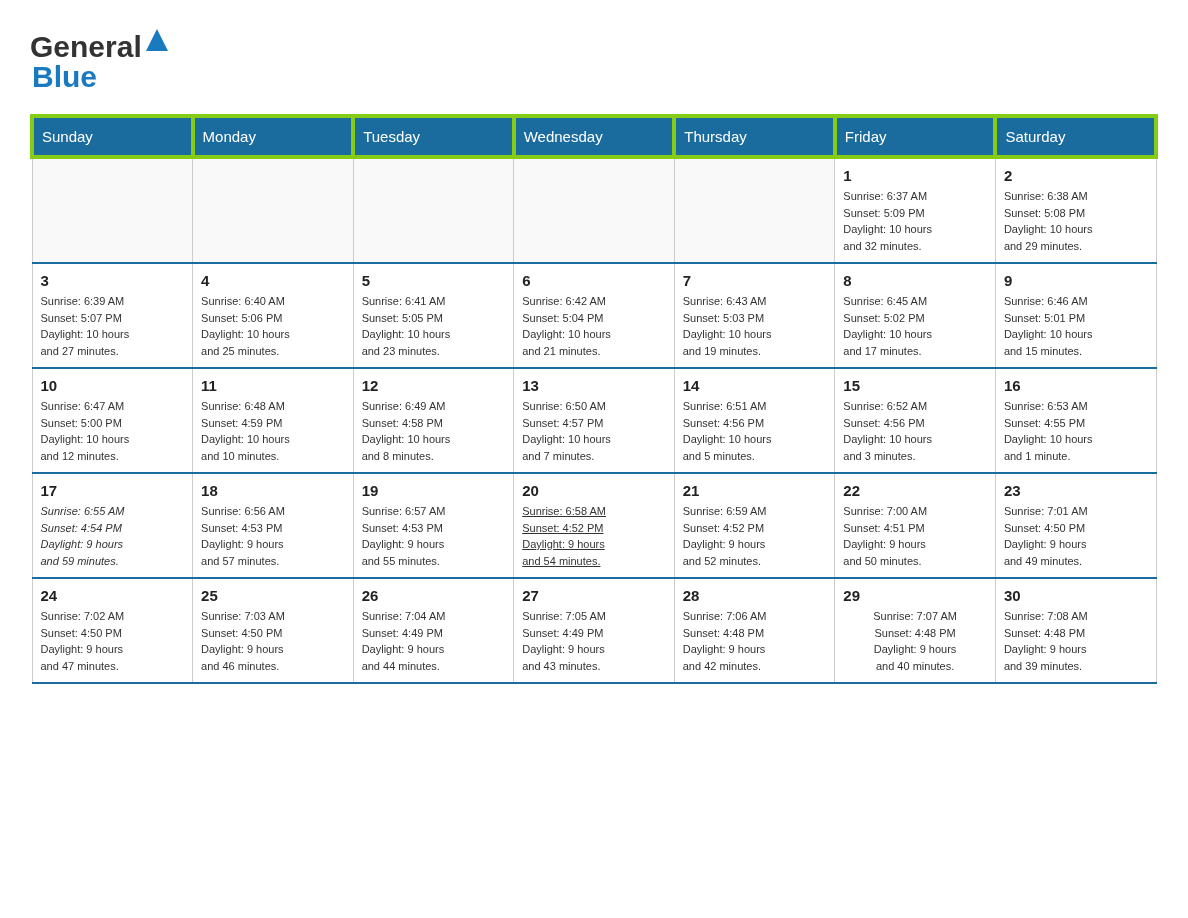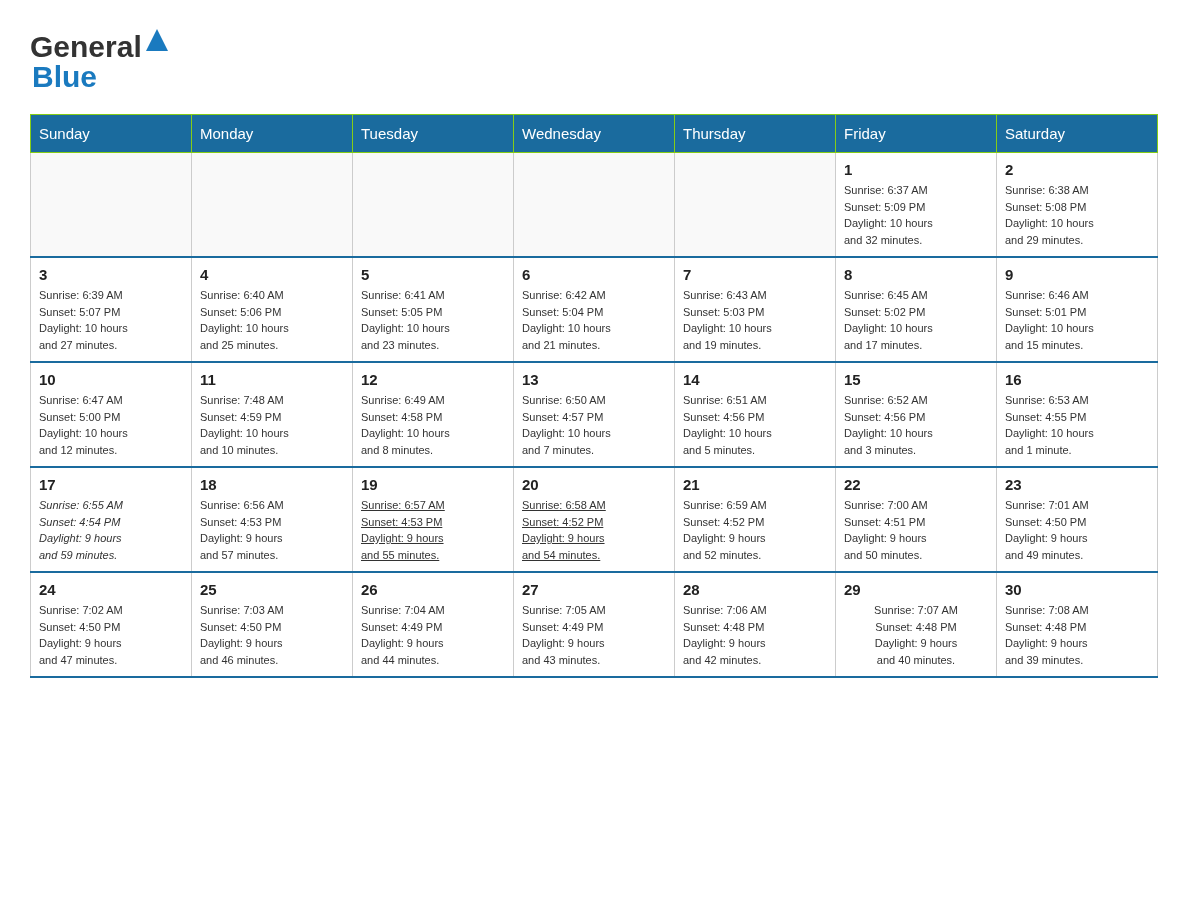"Sunday" .calendar thead tr th { border: 1px solid #84cc16 -> 4px solid #84cc16 }
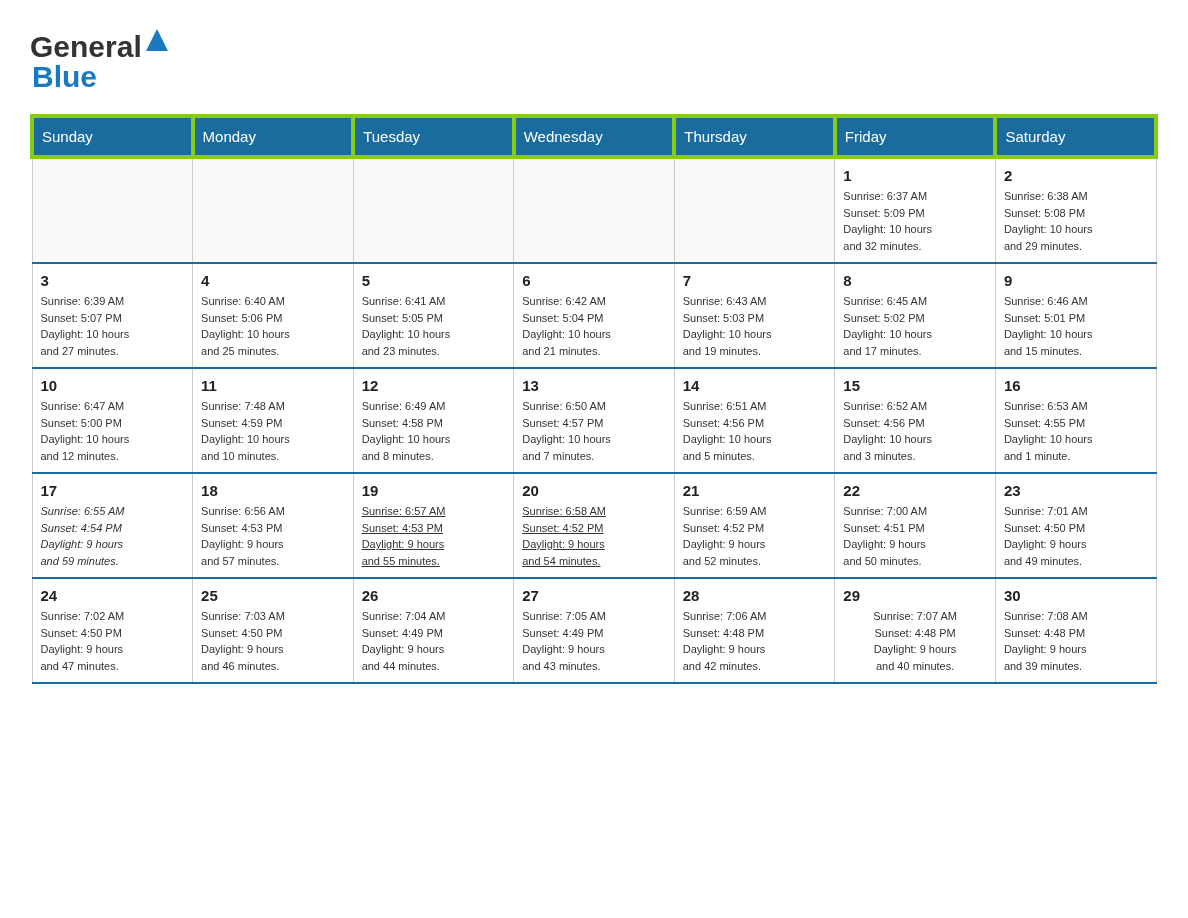"Sunrise: 7:48 AM" div.day-info { text: 7:48 -> 6:48 }
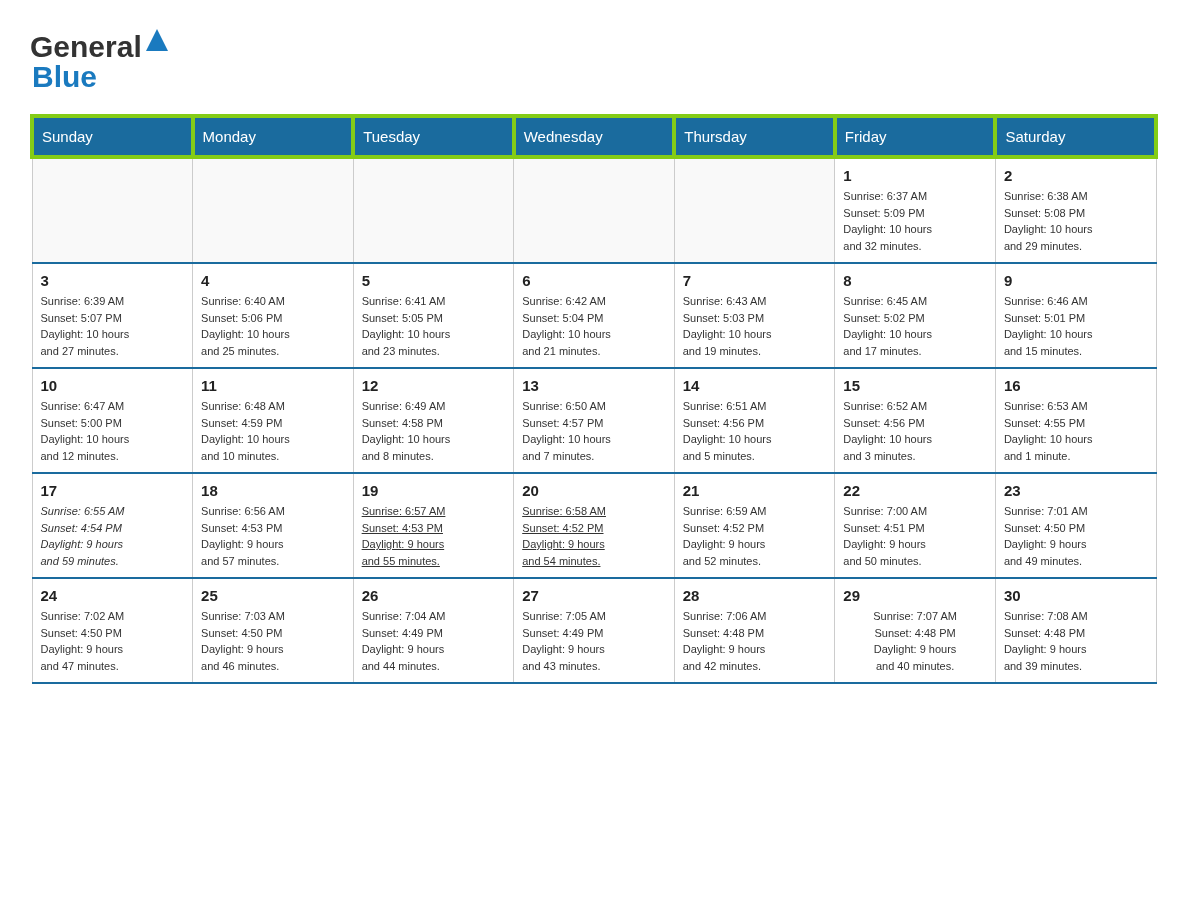"Sunrise: 6:57 AM" div.day-info { text-decoration: underline -> none }
